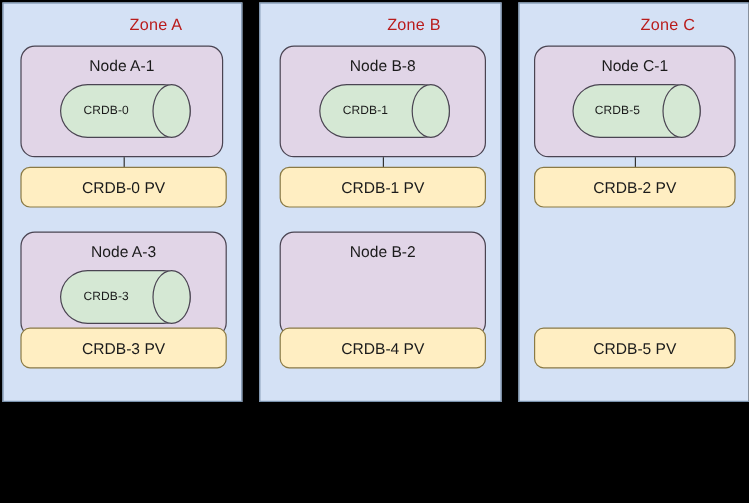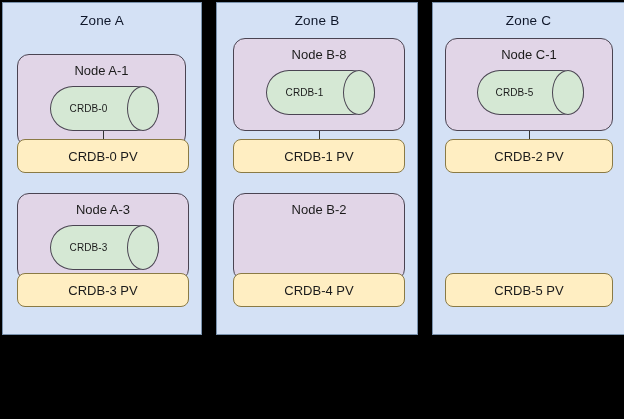"Zone A" .zone-title { color: #0f172a -> #b91c1c; padding-left: none -> 28px }
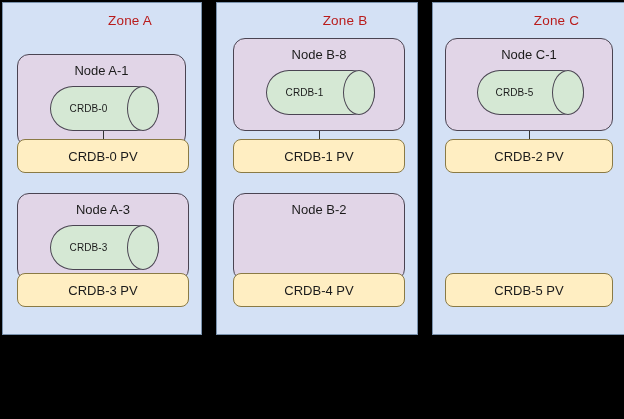"Node A-1" div.node { margin-top: 16px -> none }
